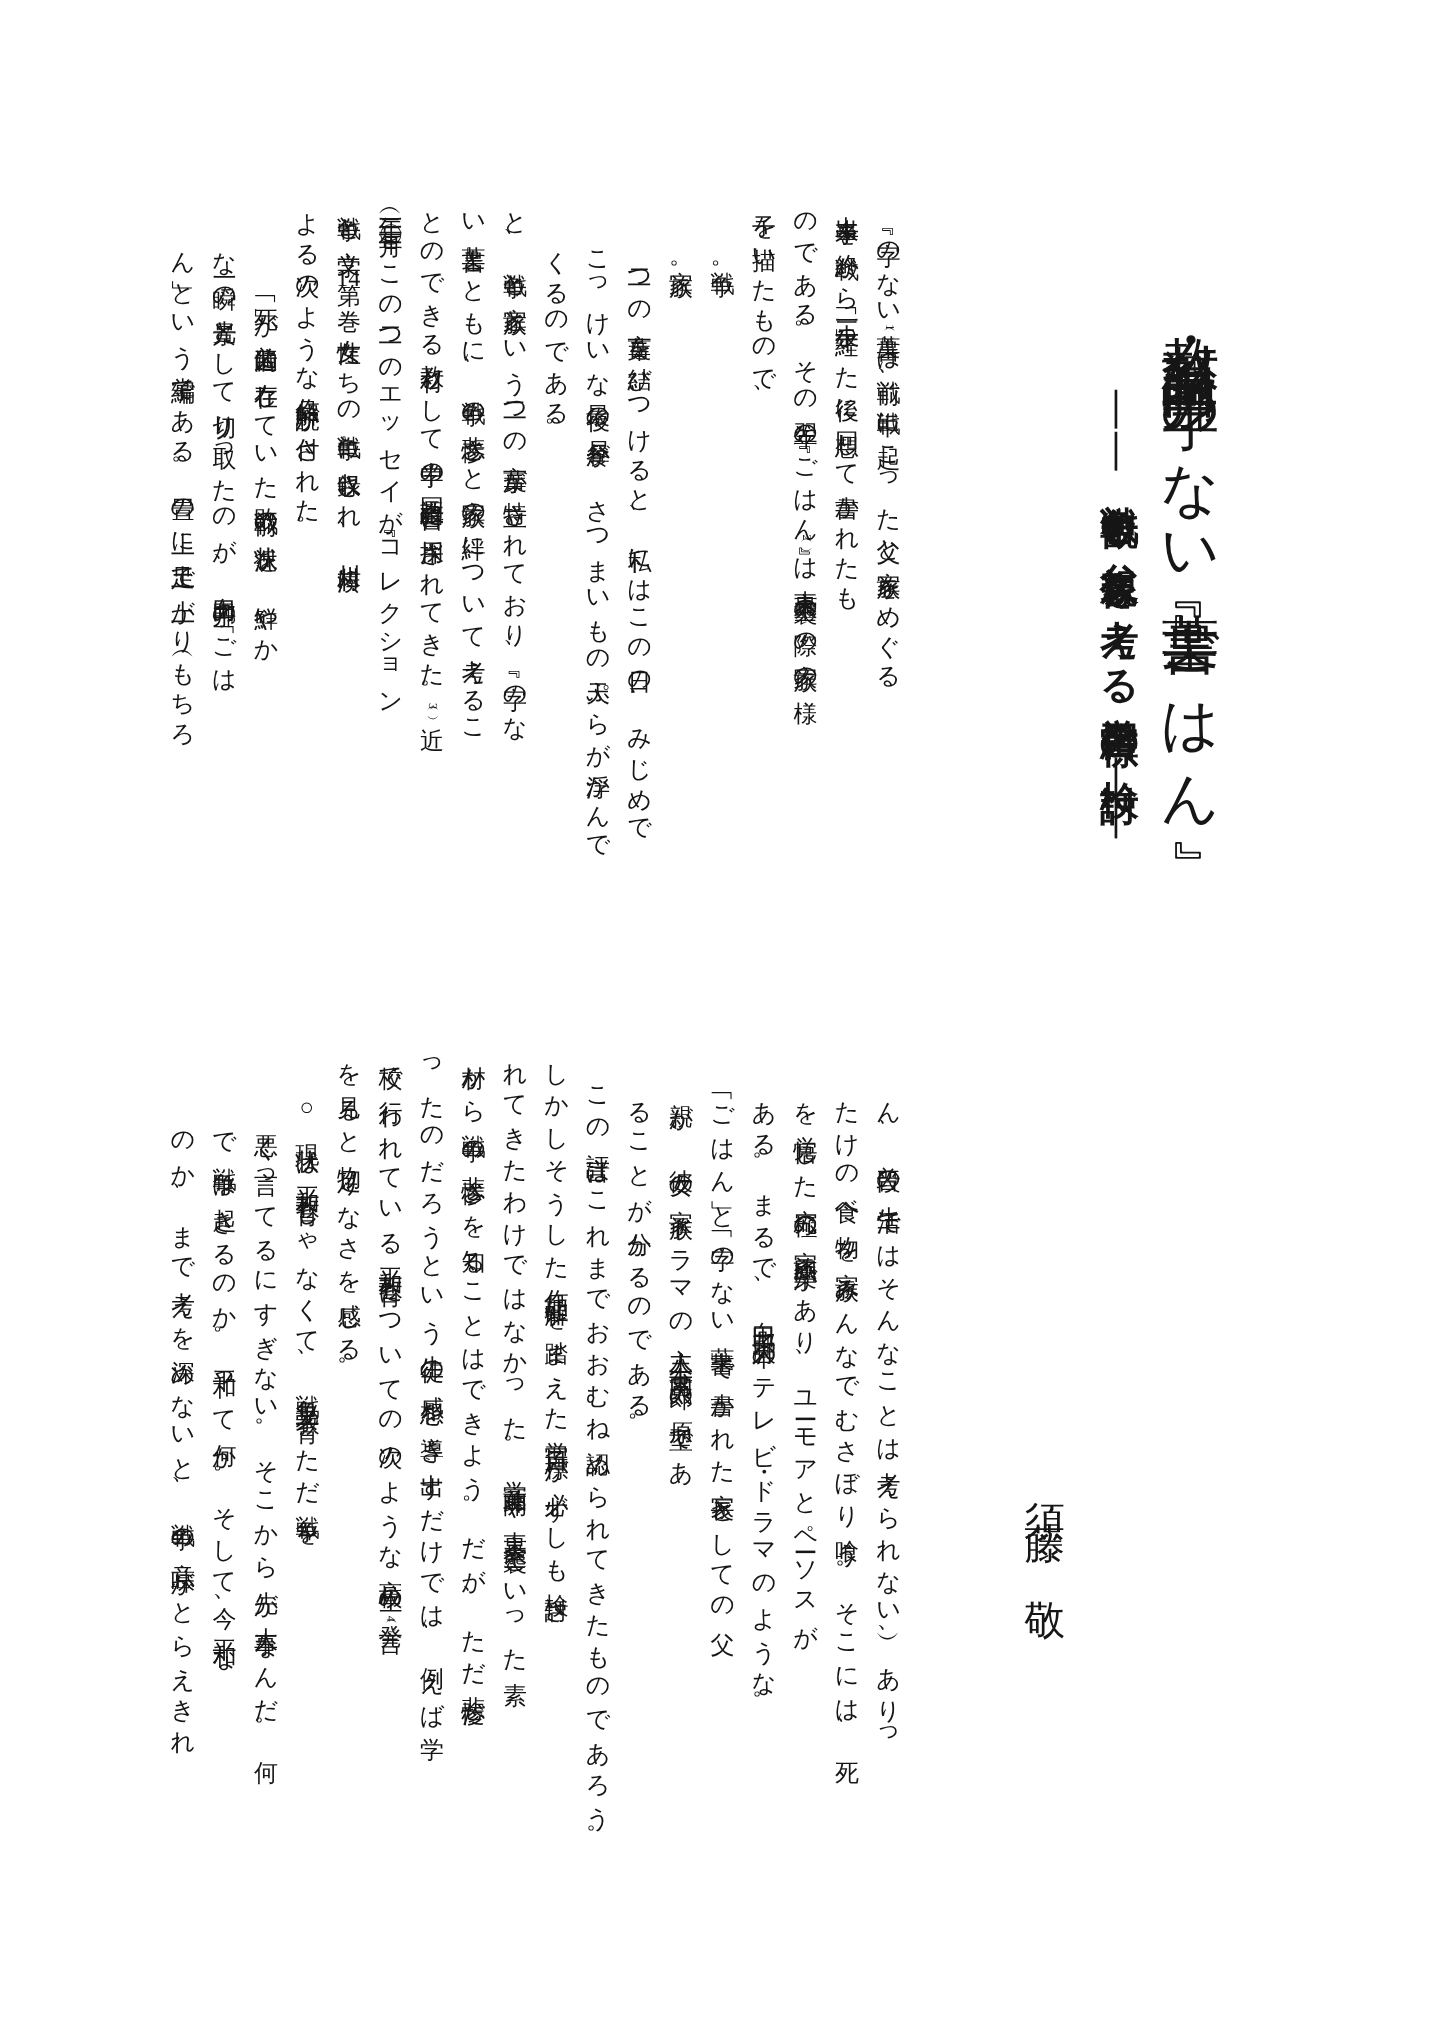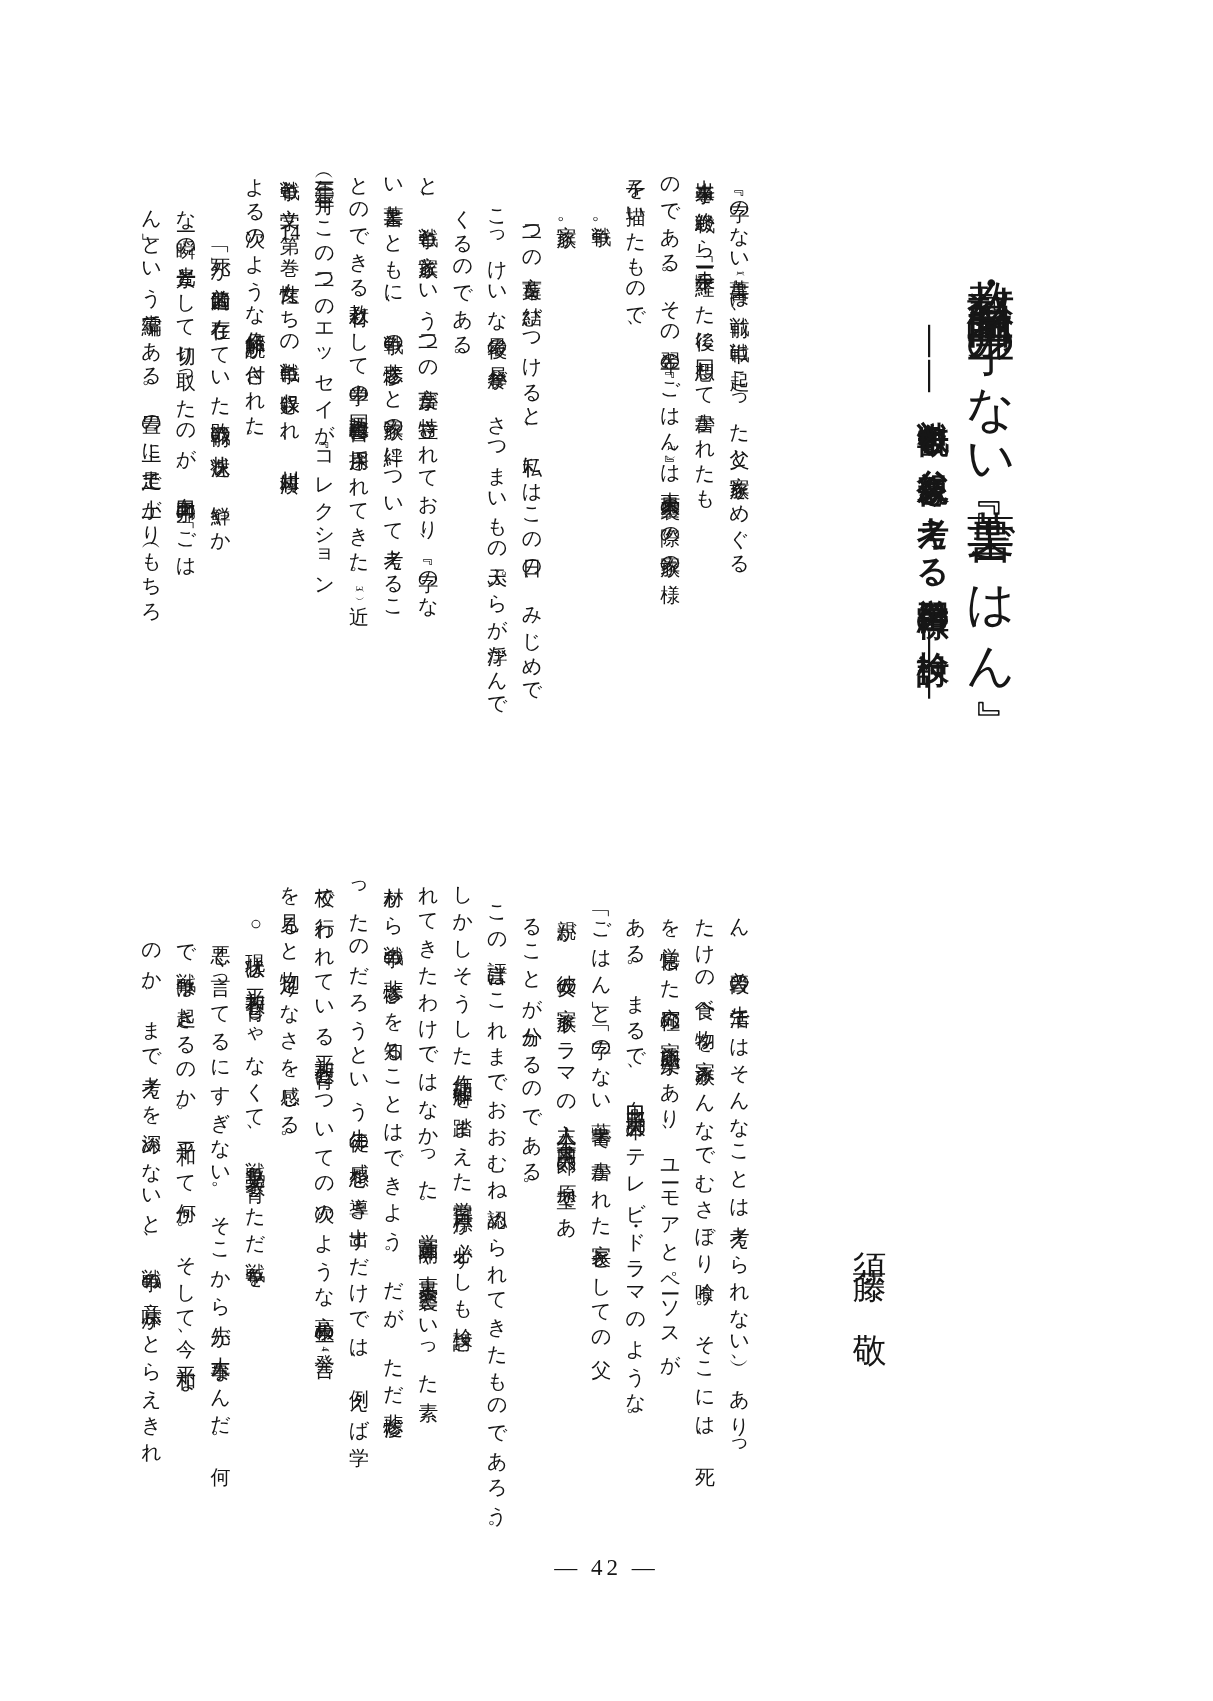"― 42 ―" div.page-number { html: <div>― 42 ―</div> -> none }
